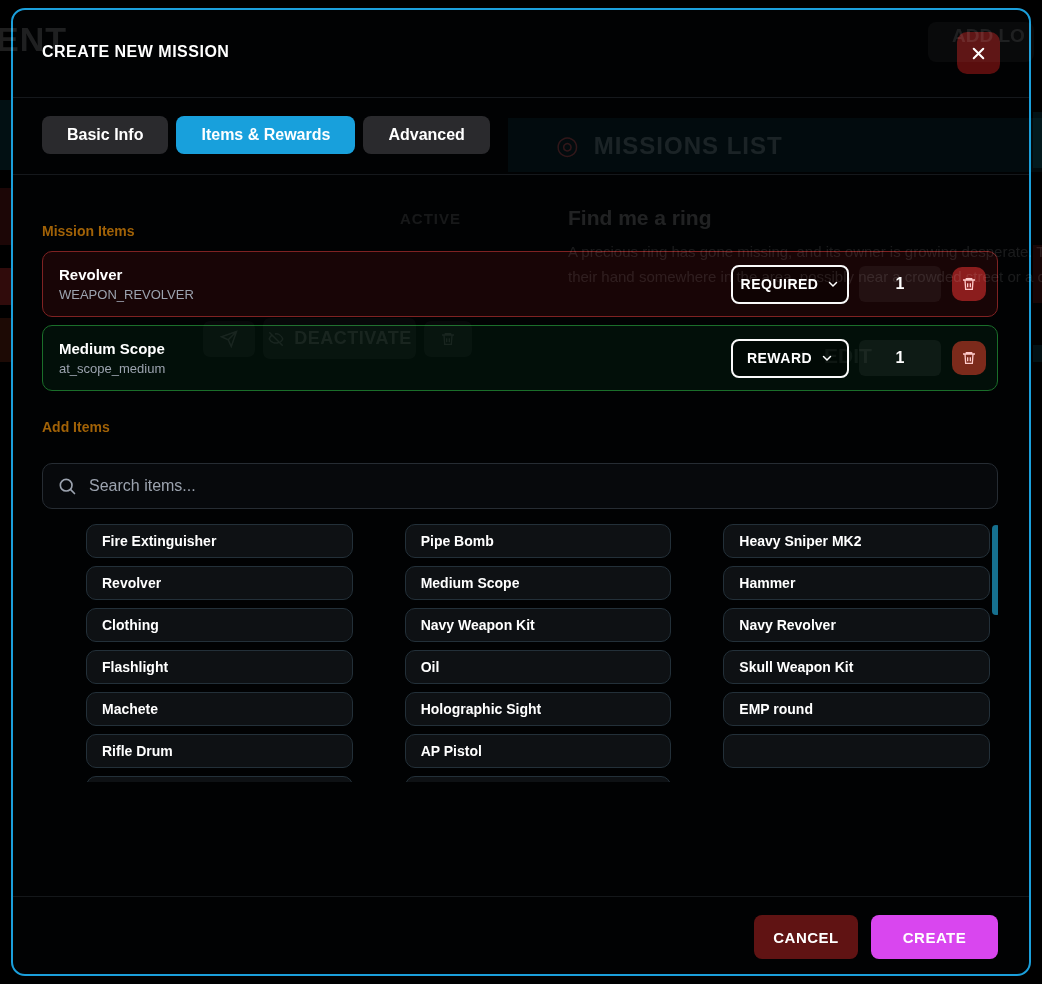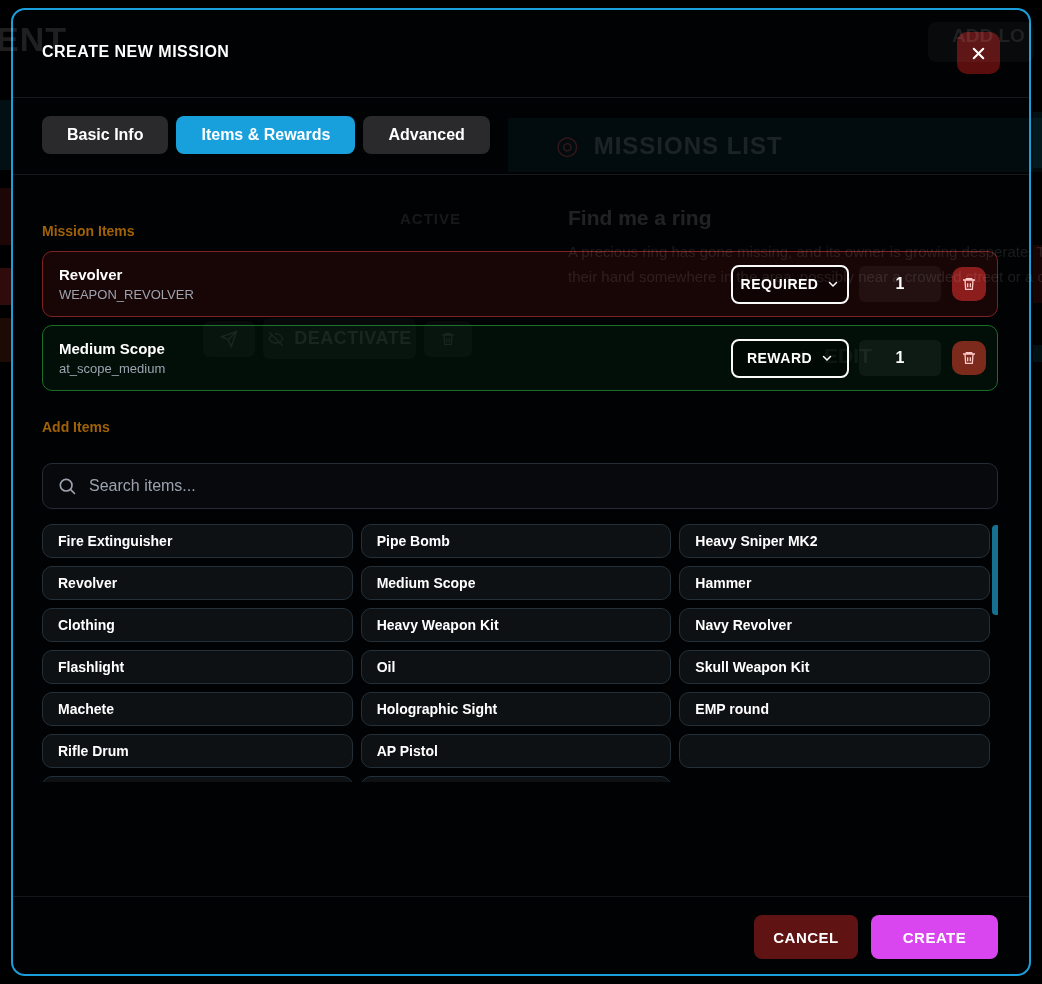"Fire Extinguisher" .item-btn { margin-left: none -> 44px }
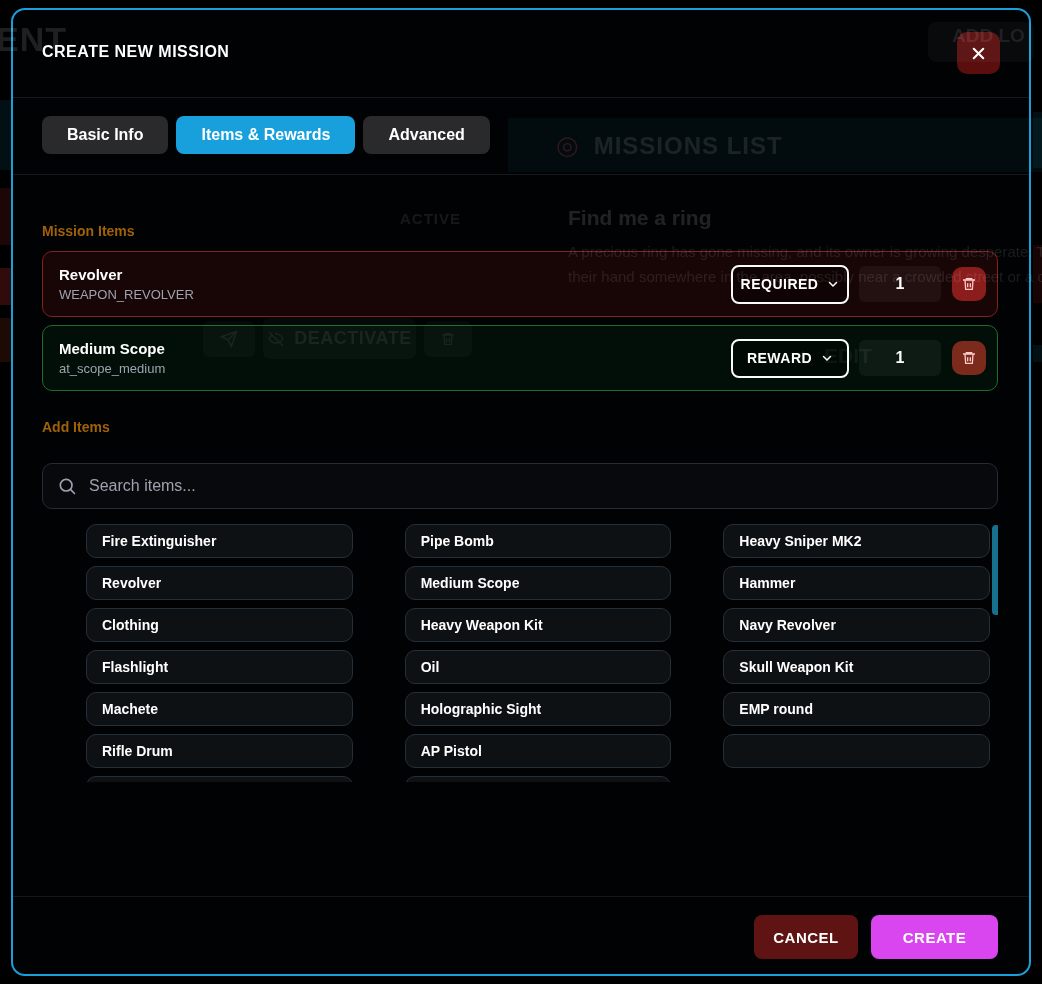"Heavy Weapon Kit" button.item-btn { text: Heavy -> Navy }
